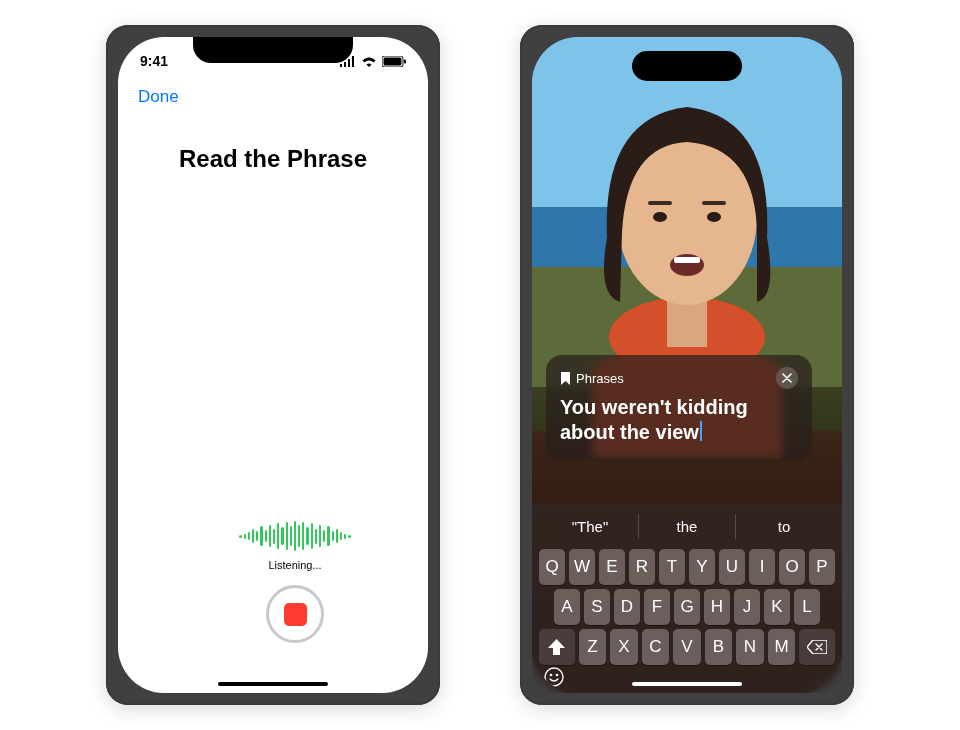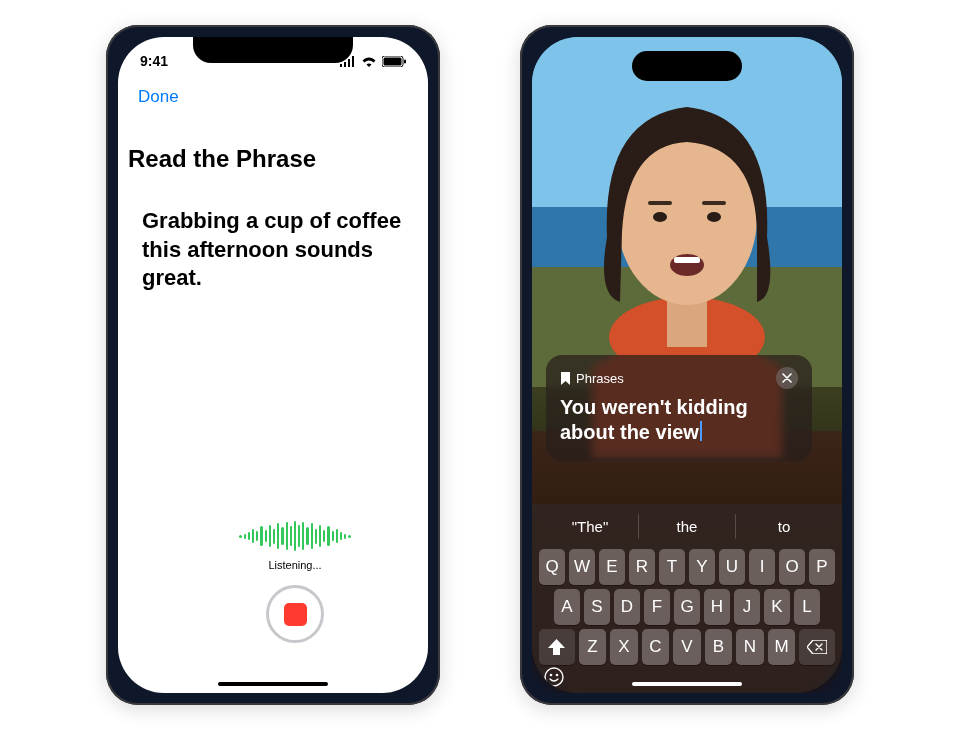"9:41" .phone { background: #0f172a -> #404040; border-radius: 32px -> 22px }
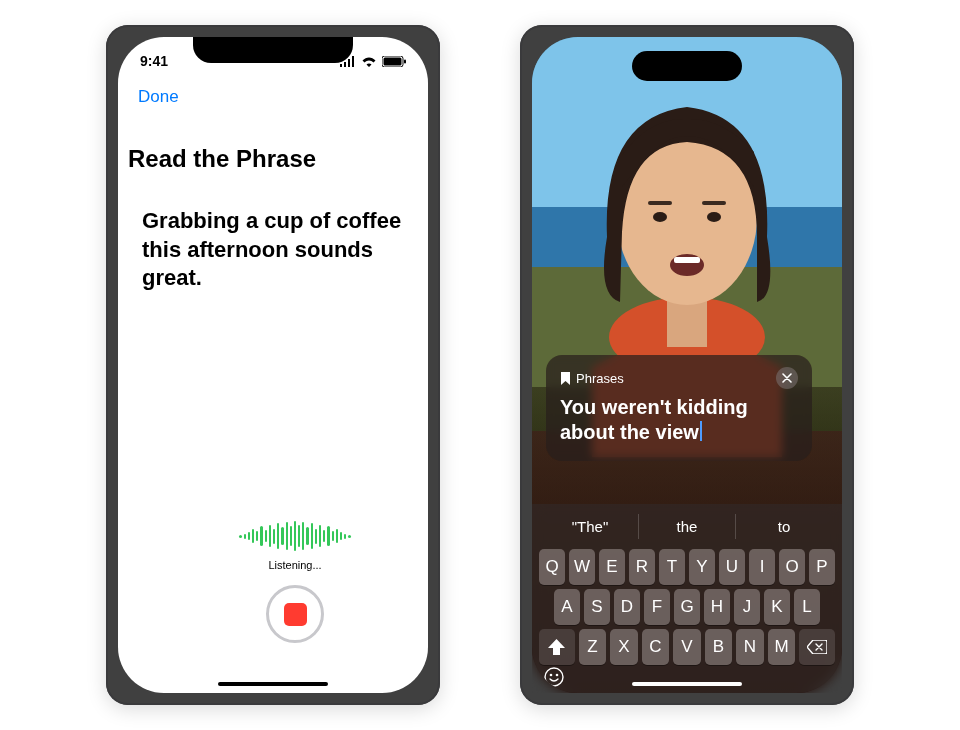"Read the Phrase" .title-row { margin: 28px 10px 14px -> 28px 1px 14px; text-align: left -> center }
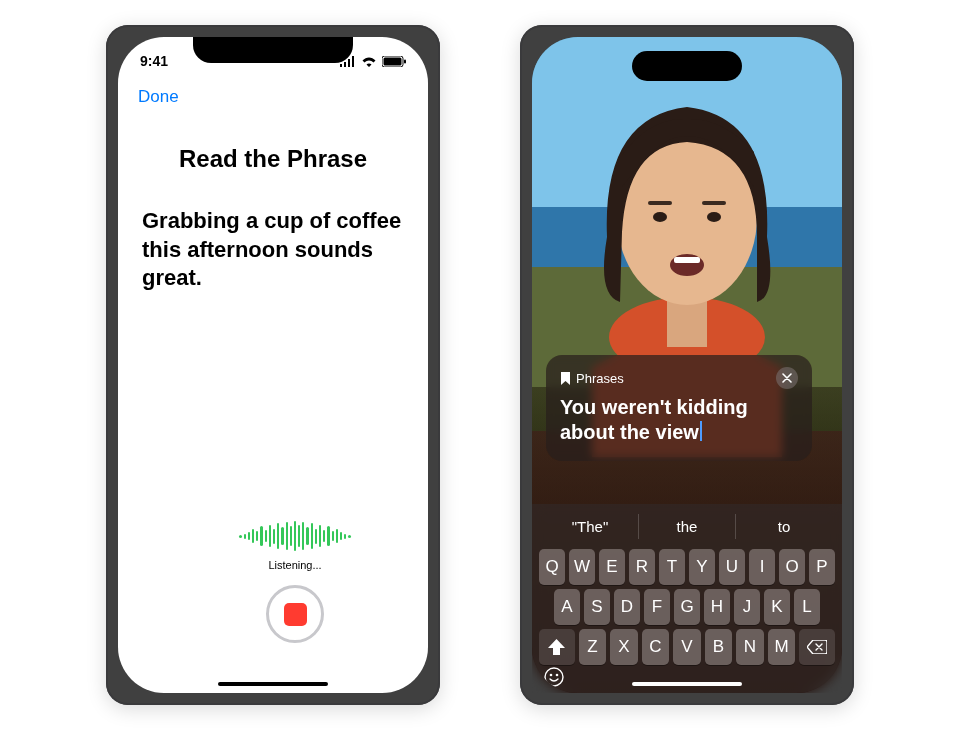"Grabbing a cup of coffee" div.phrase { html: <div>Grabbing a cup of coffee this afternoon sounds great.</div> -> none }
